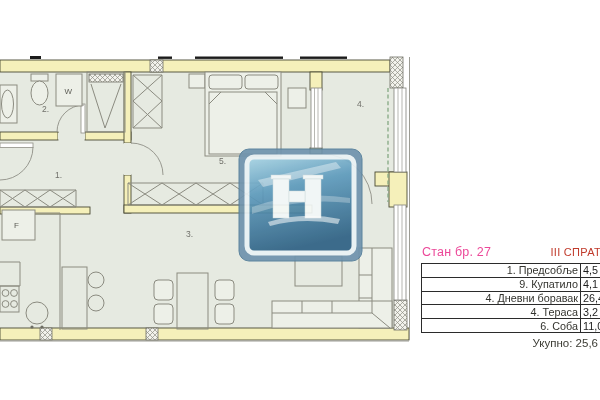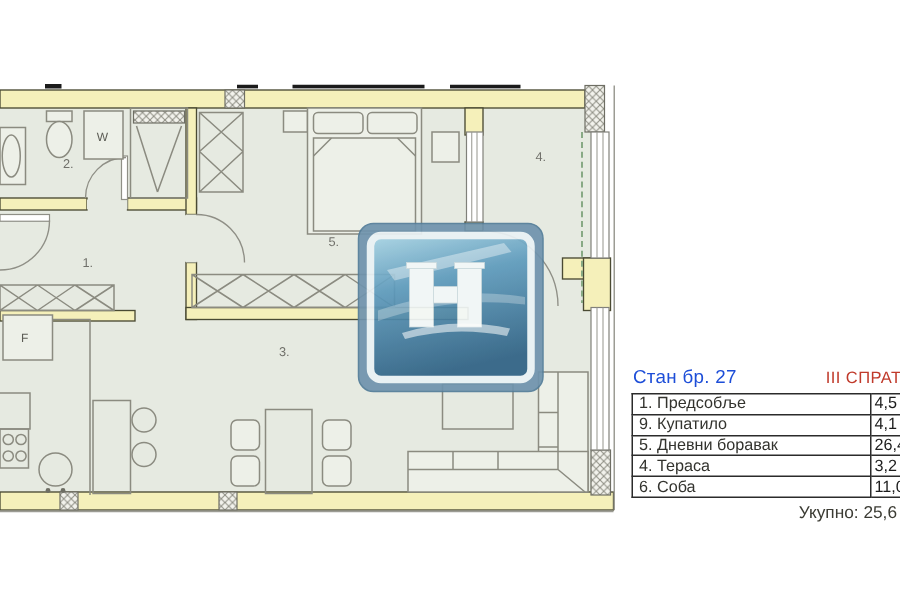"Стан бр. 27" .apt-title { color: #1d4ed8 -> #ec4899 }
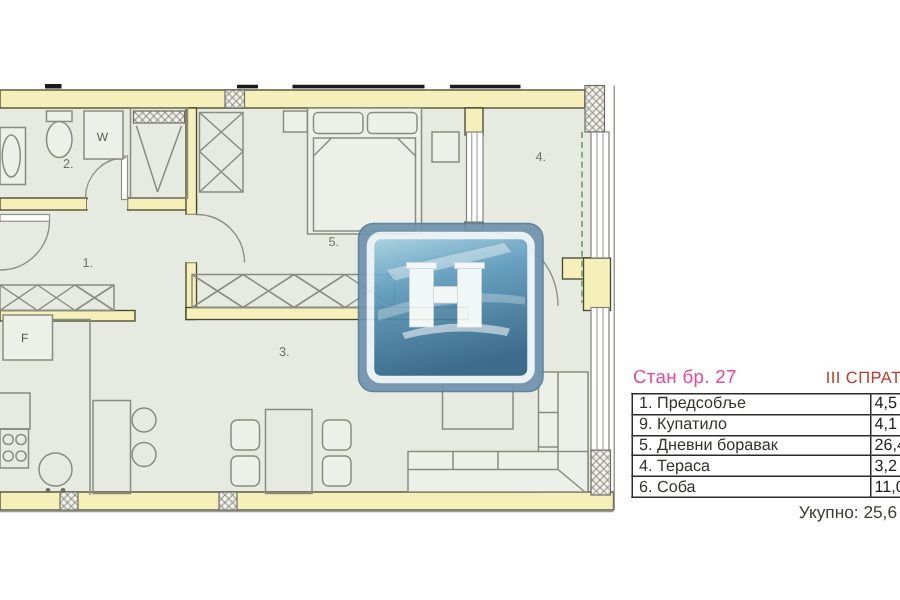"1. Предсобље" td.lbl { text-align: none -> right }
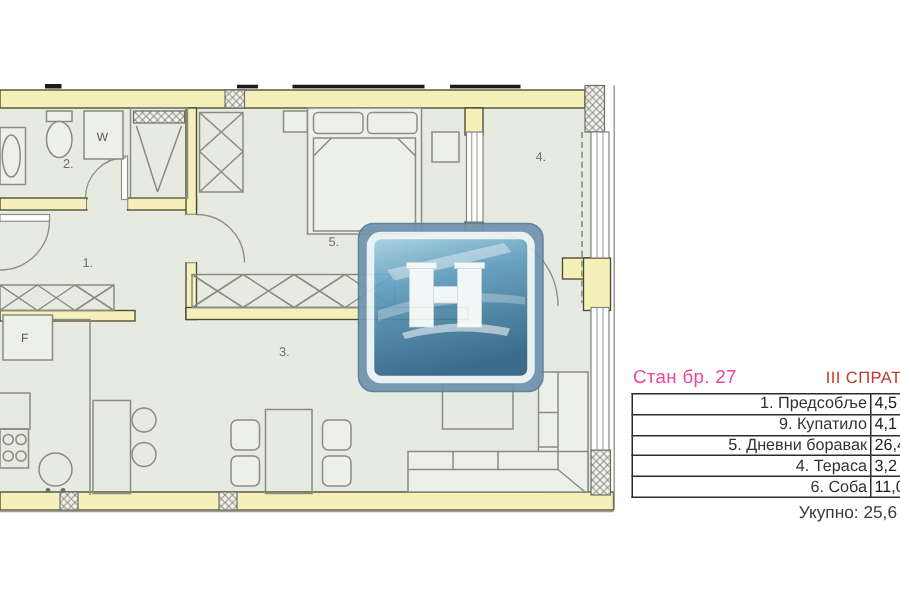"5. Дневни боравак" td.lbl { text: 5 -> 4 }
